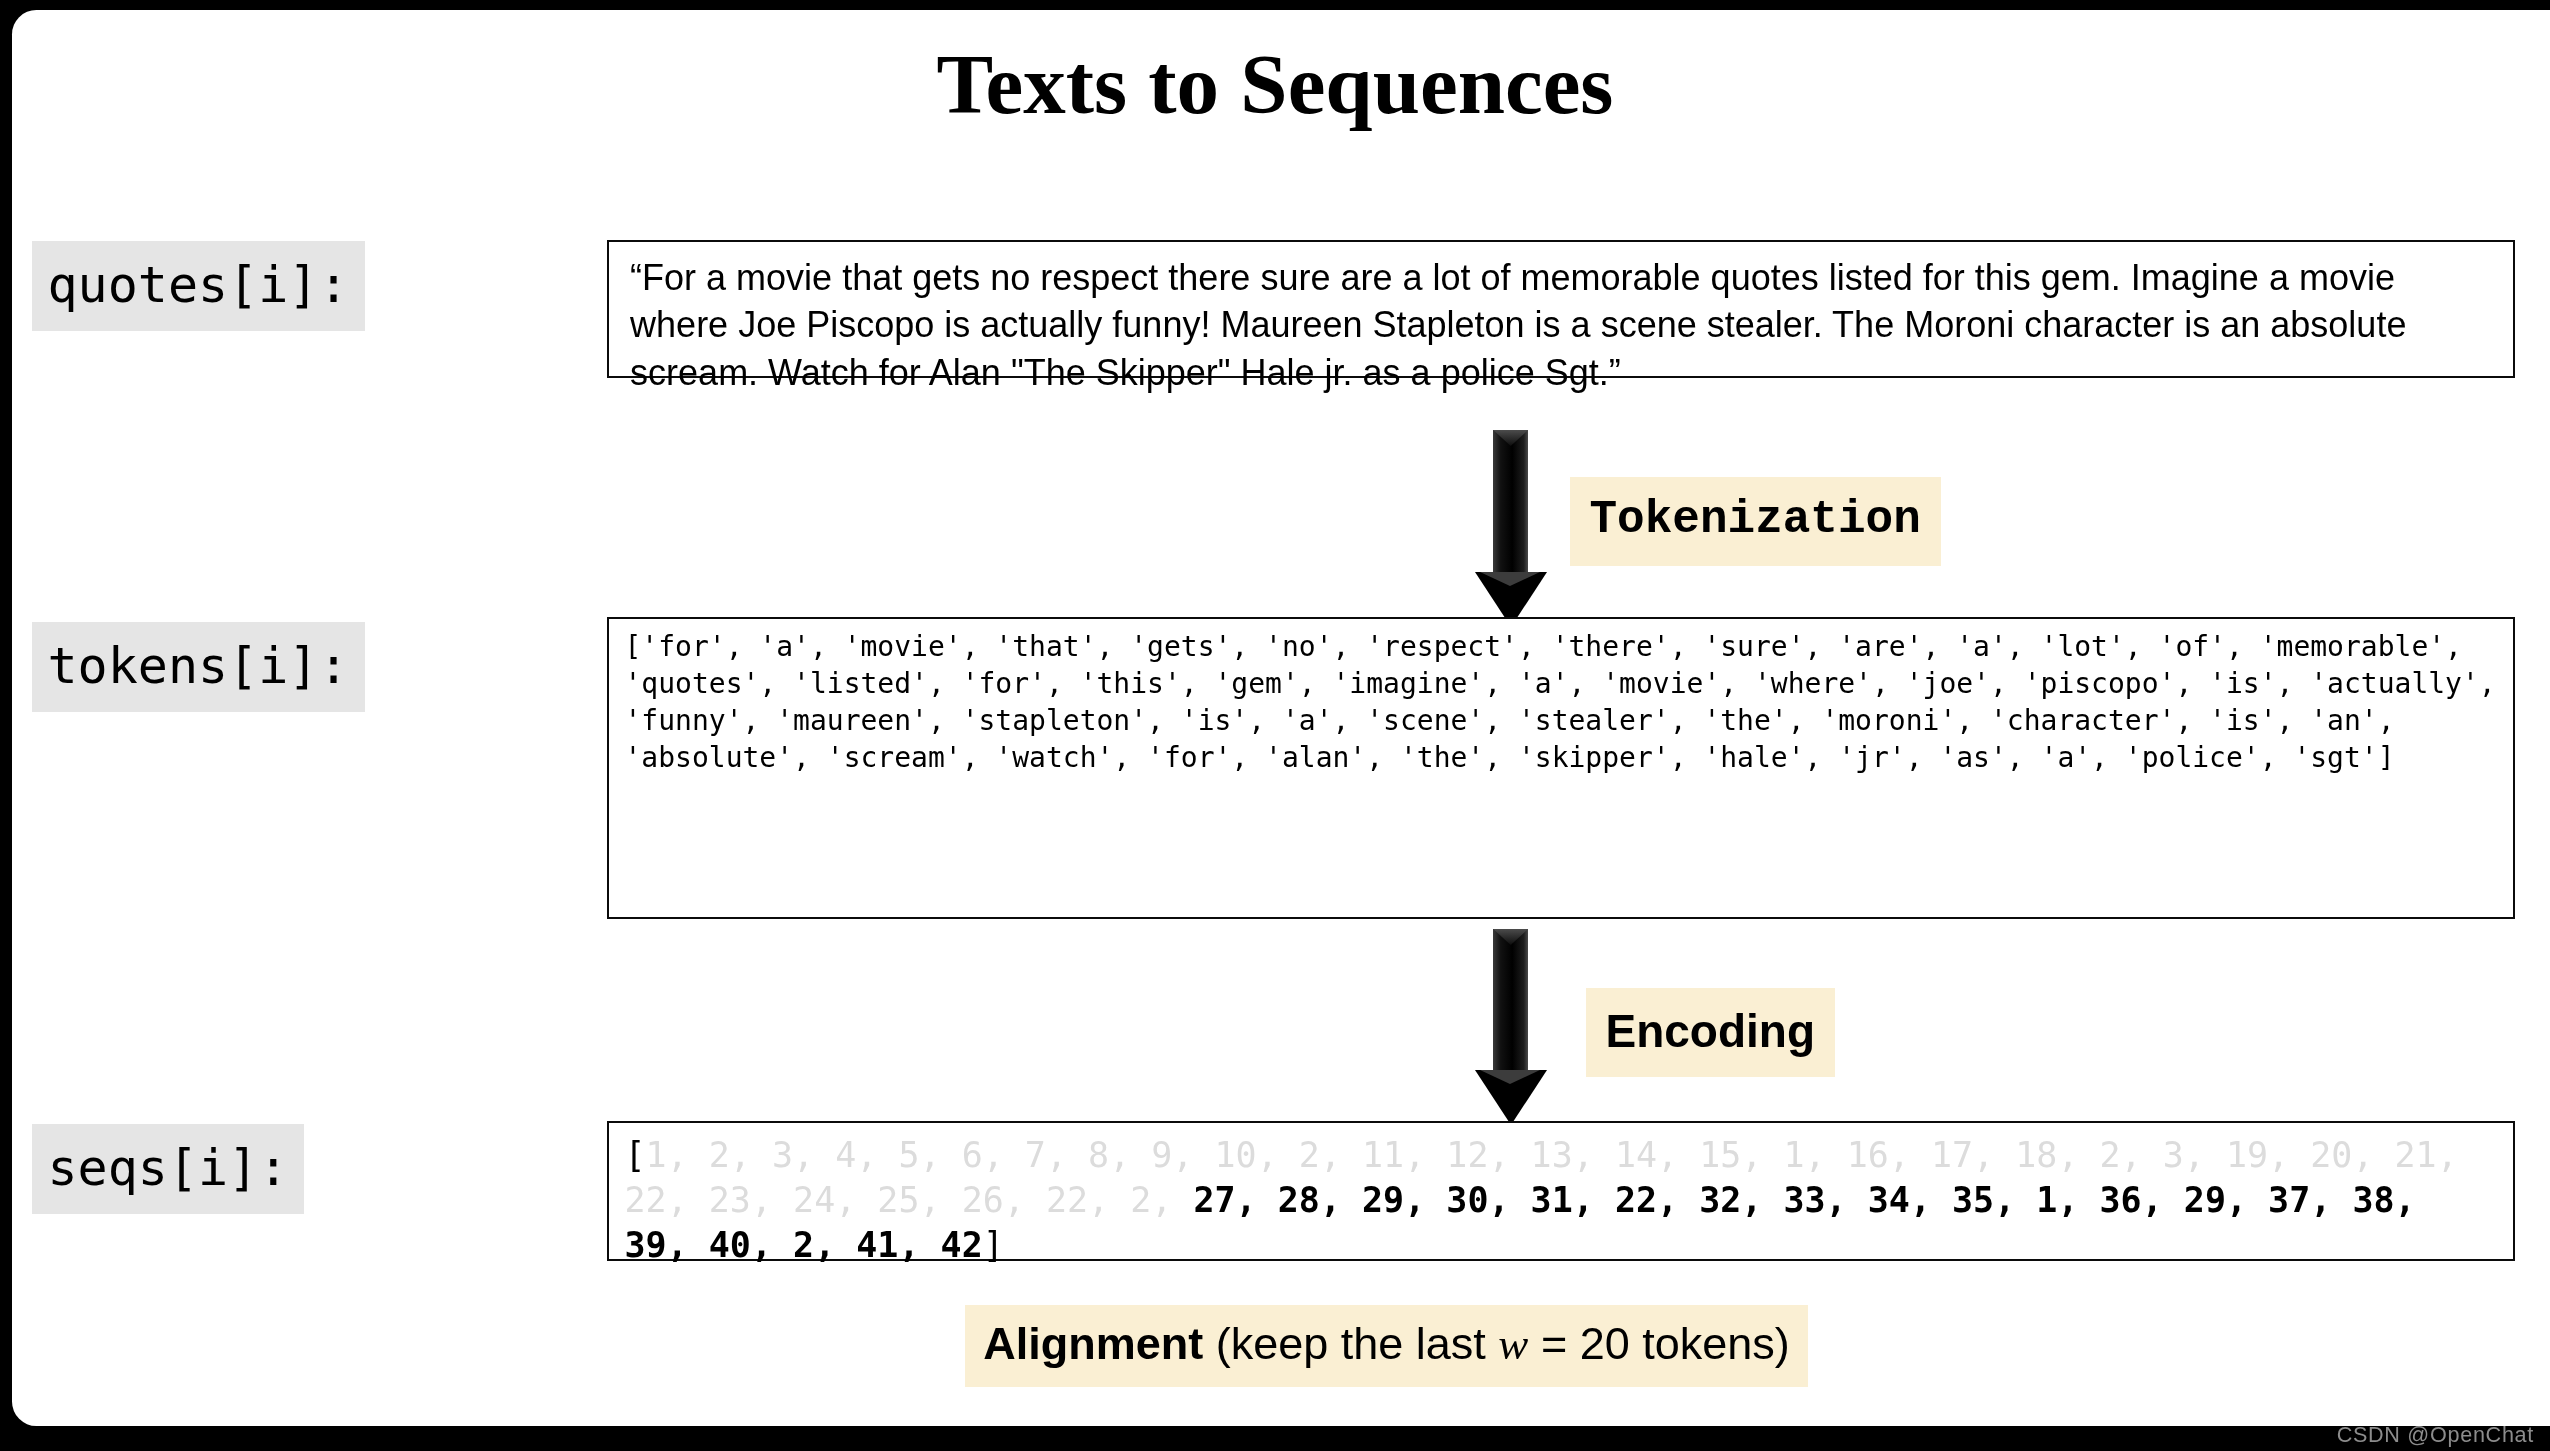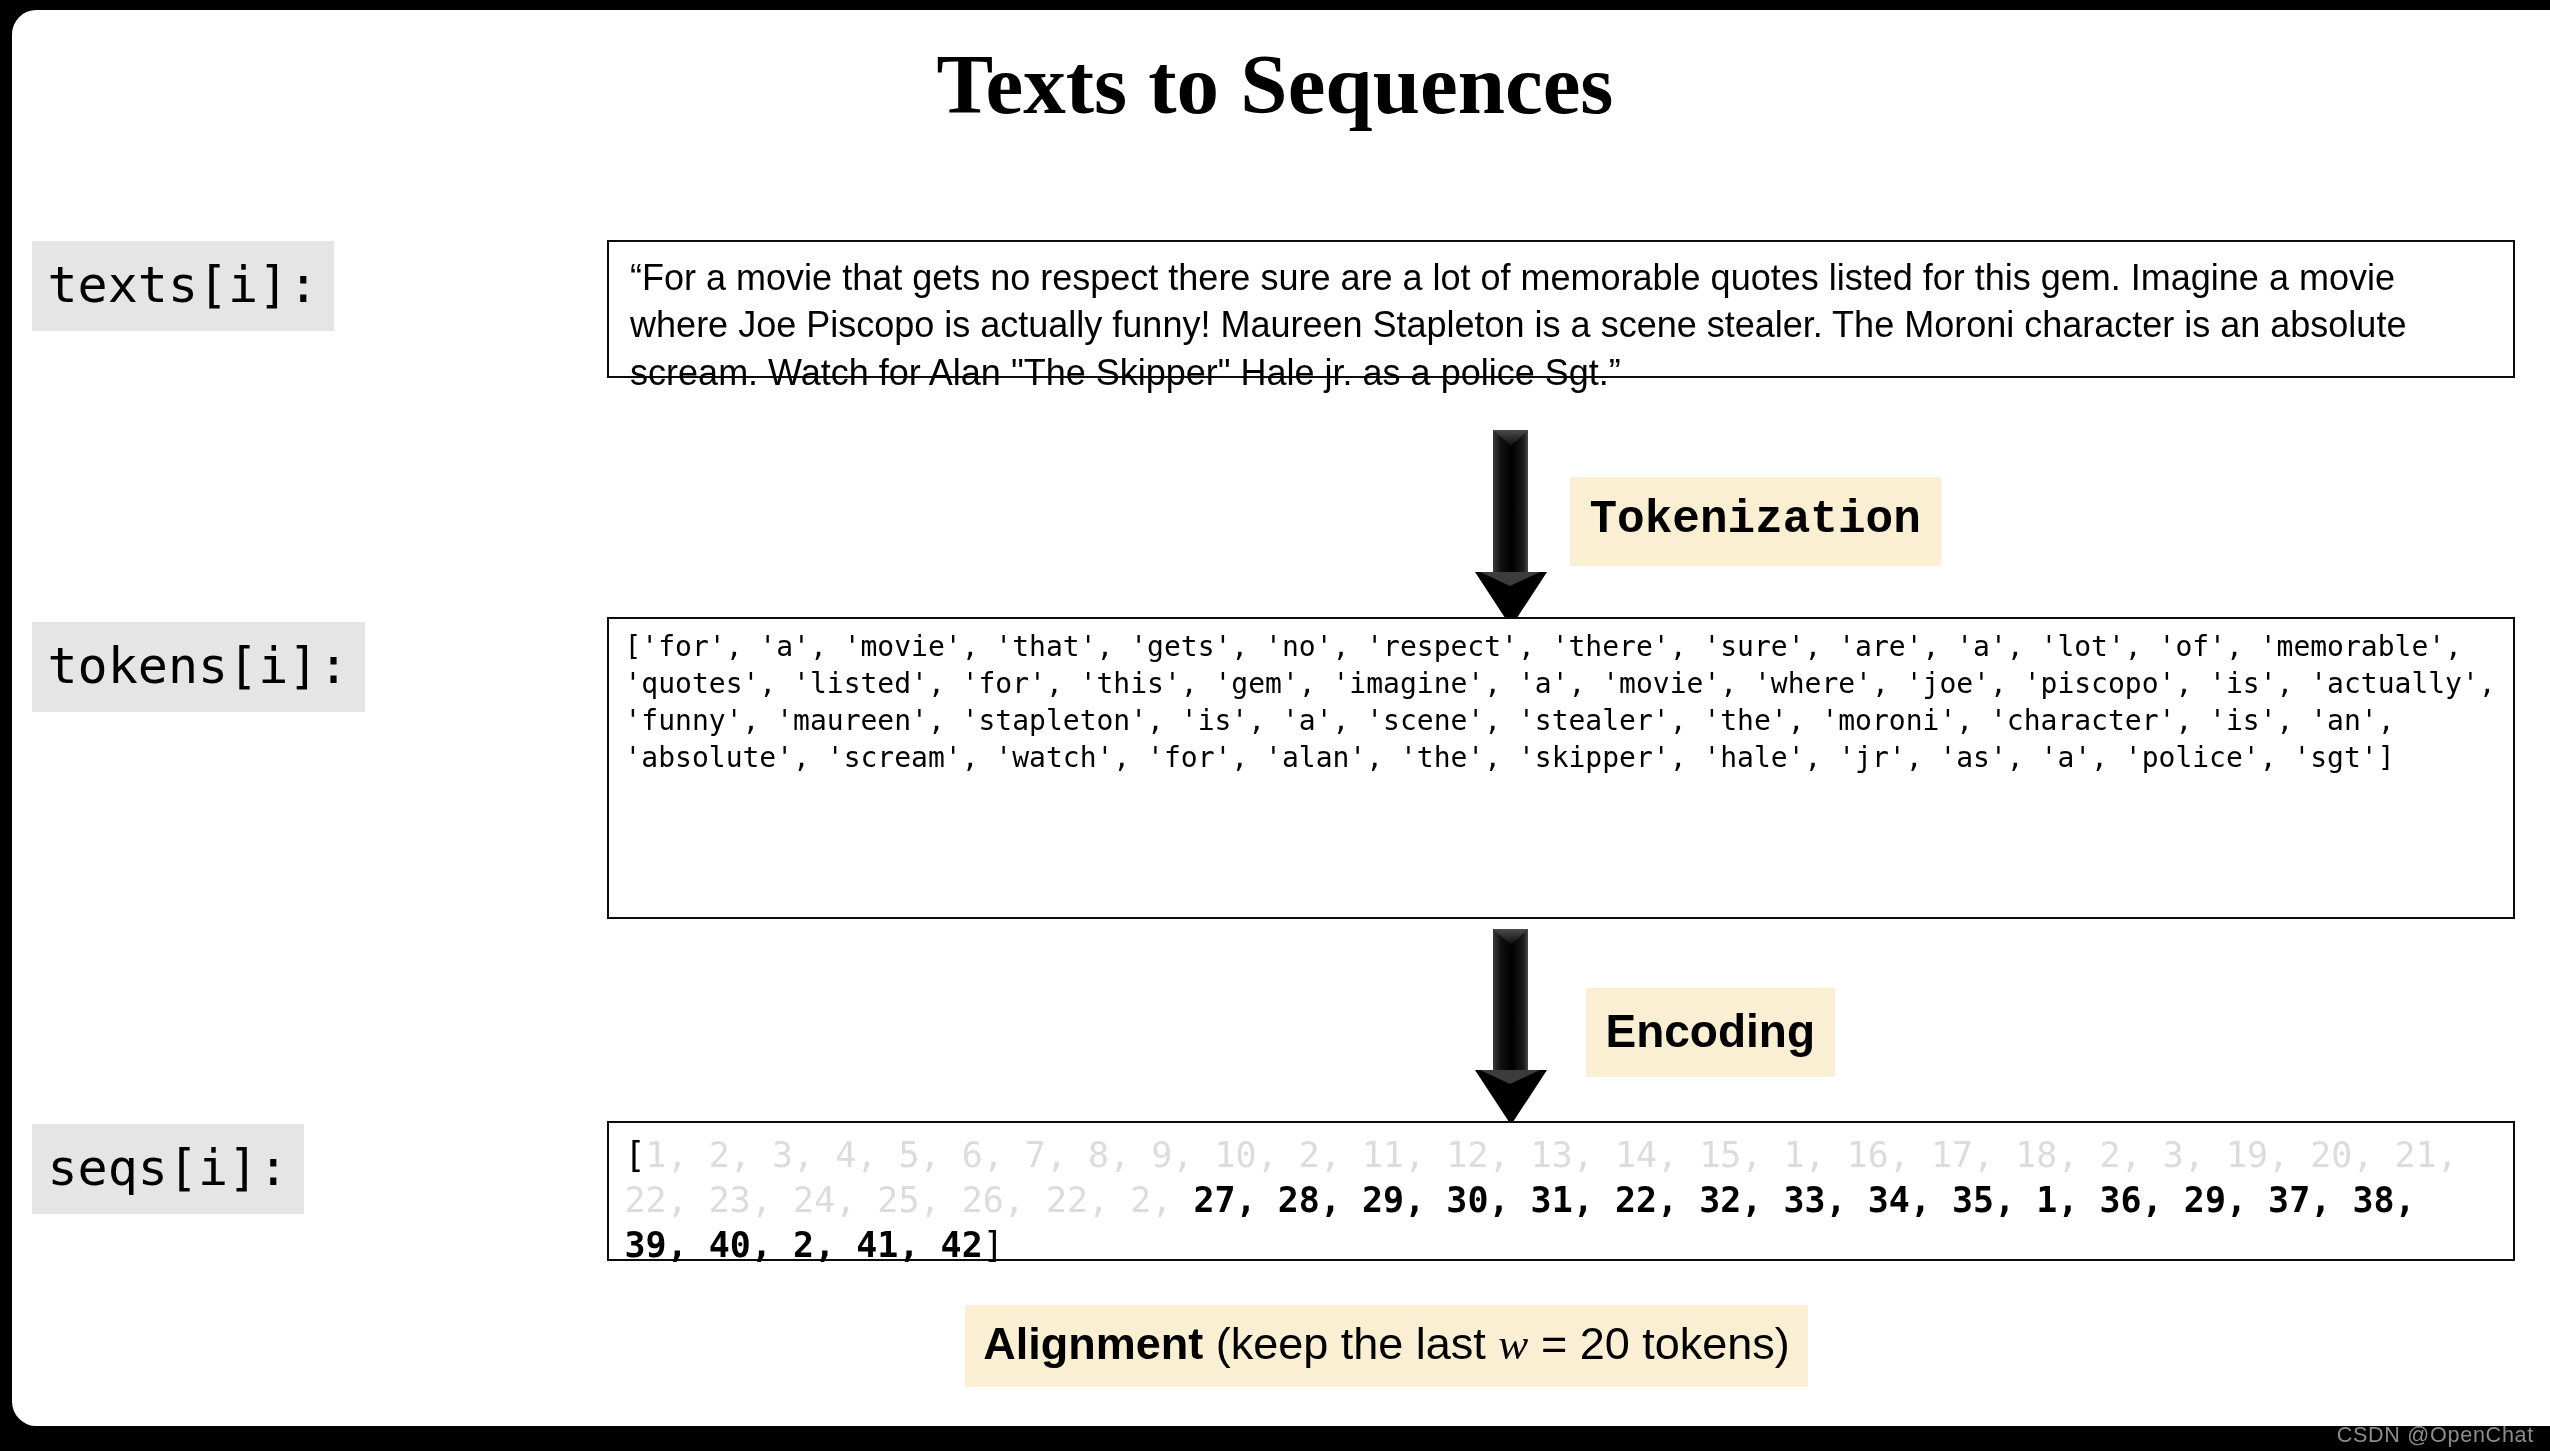"texts[i]:" div.row-label { text: texts -> quotes }
